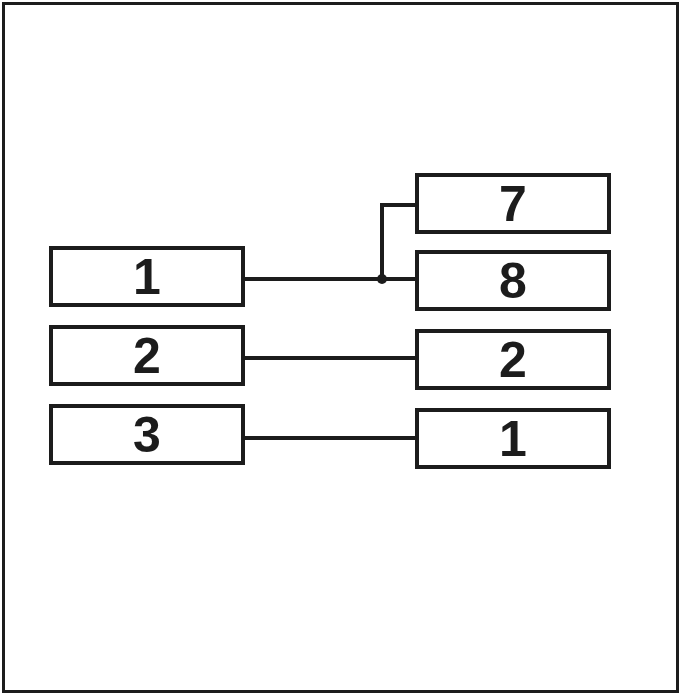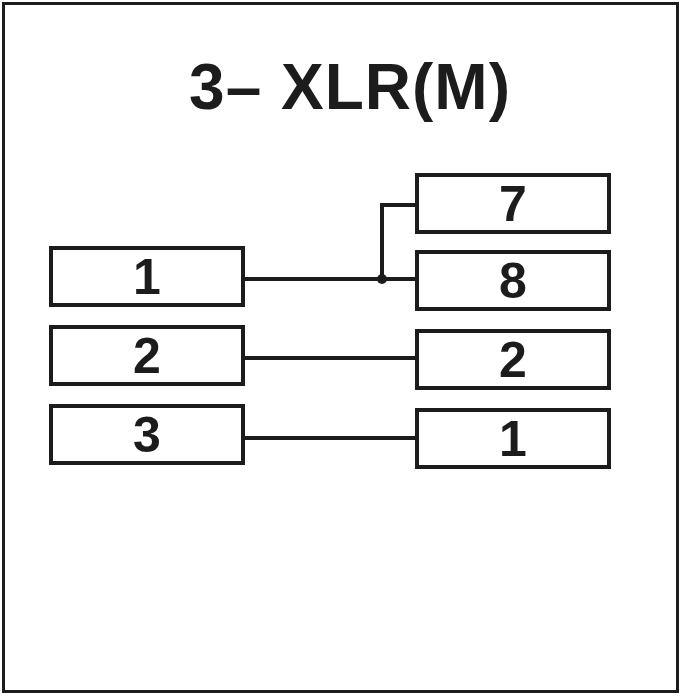"3– XLR(M)" div.title { html: <div>3– XLR(M)</div> -> none }
